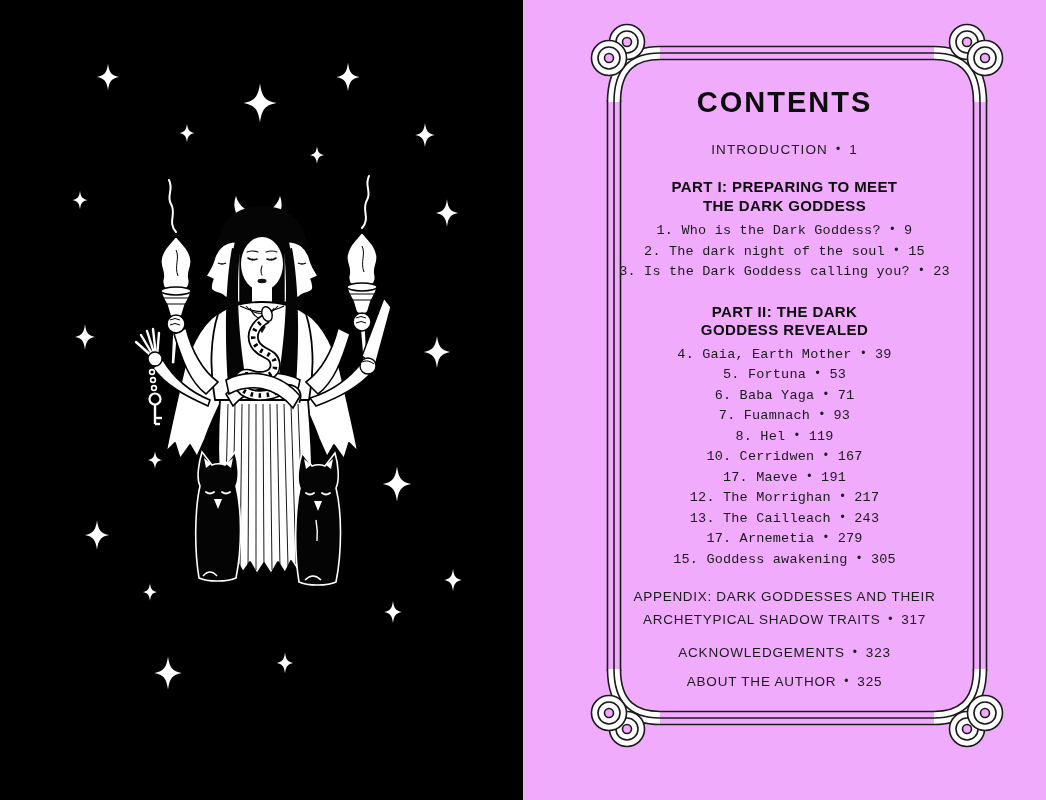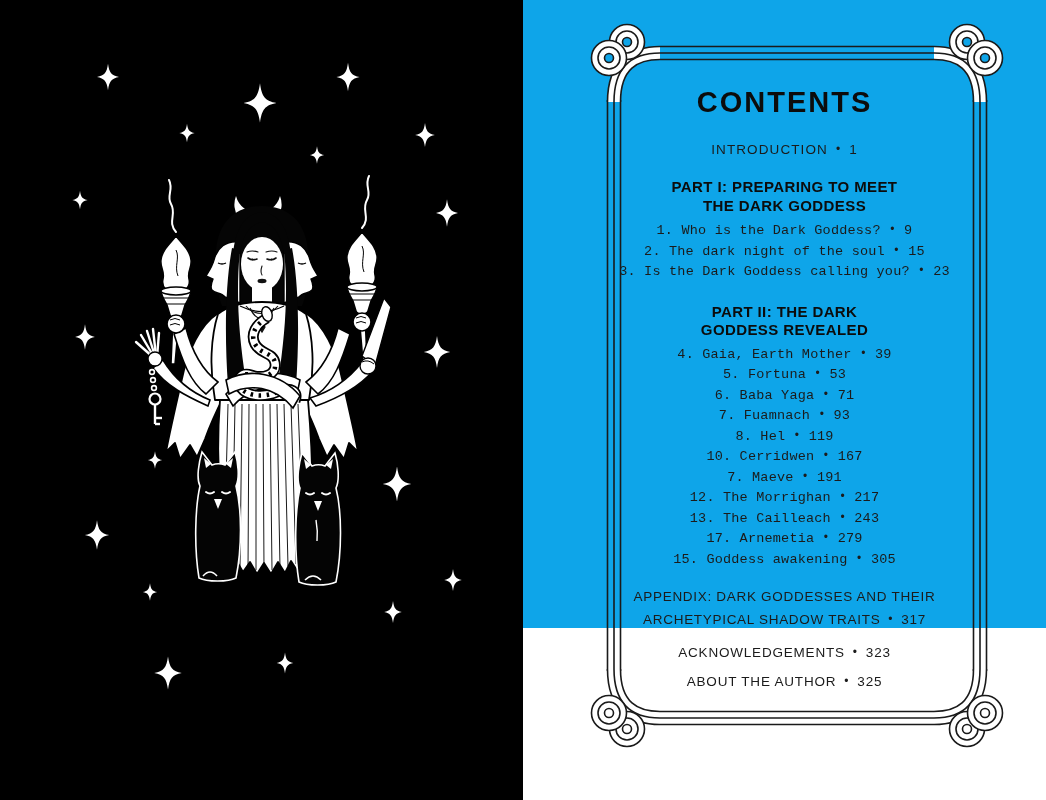"CONTENTS" .right-page { background: #0ea5e9 -> #f0abfc; height: 628px -> 800px }
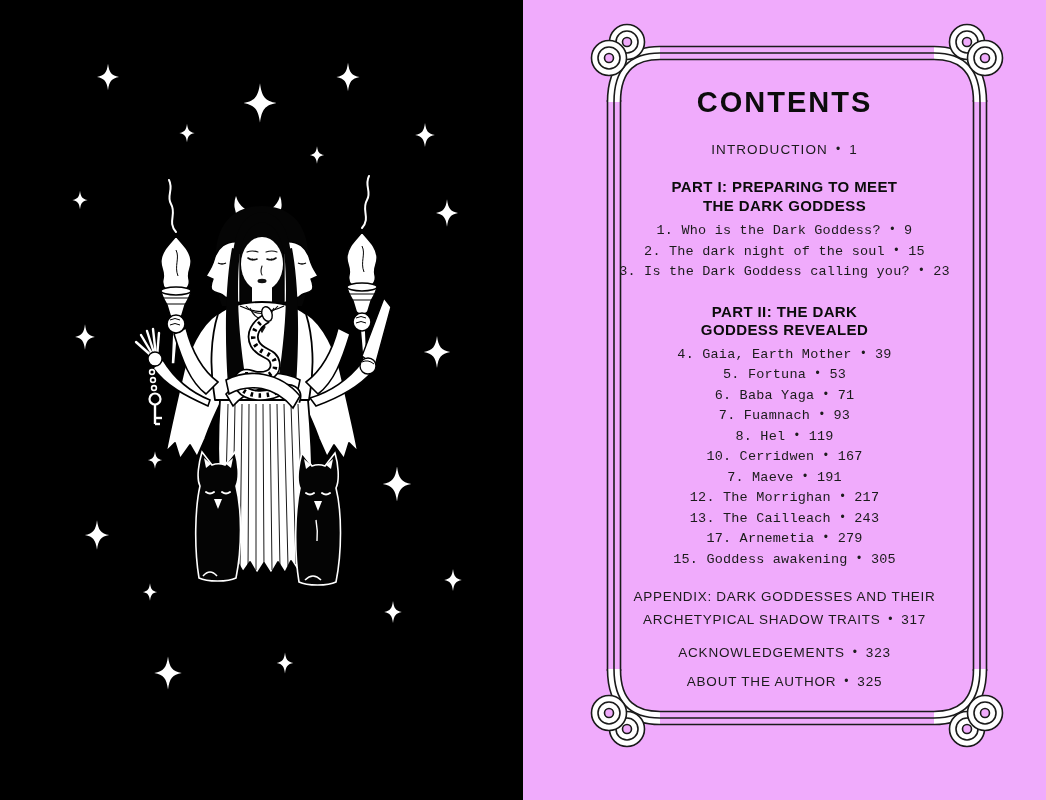"7. Maeve" span { text: 7 -> 17 }
